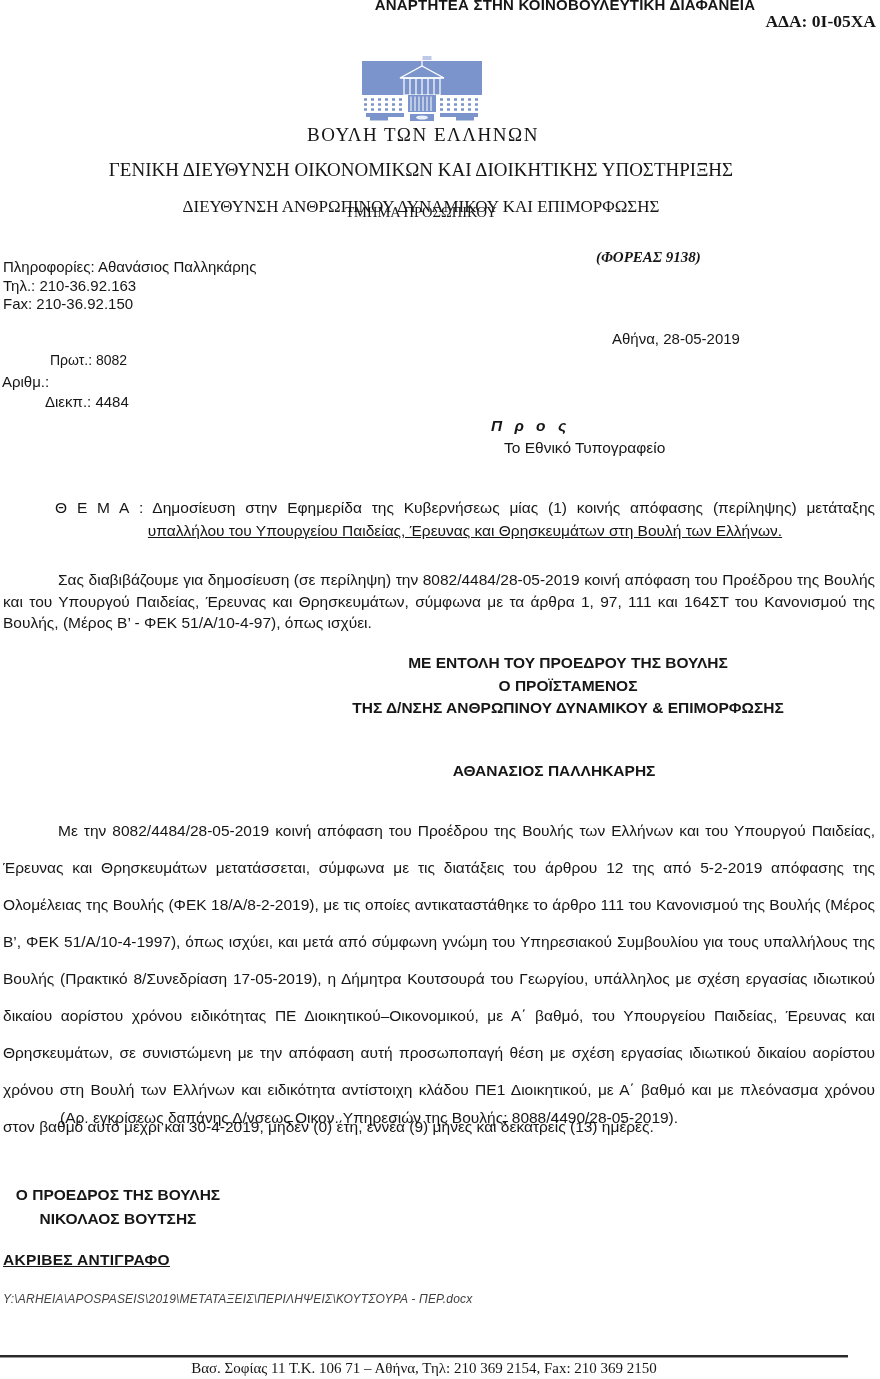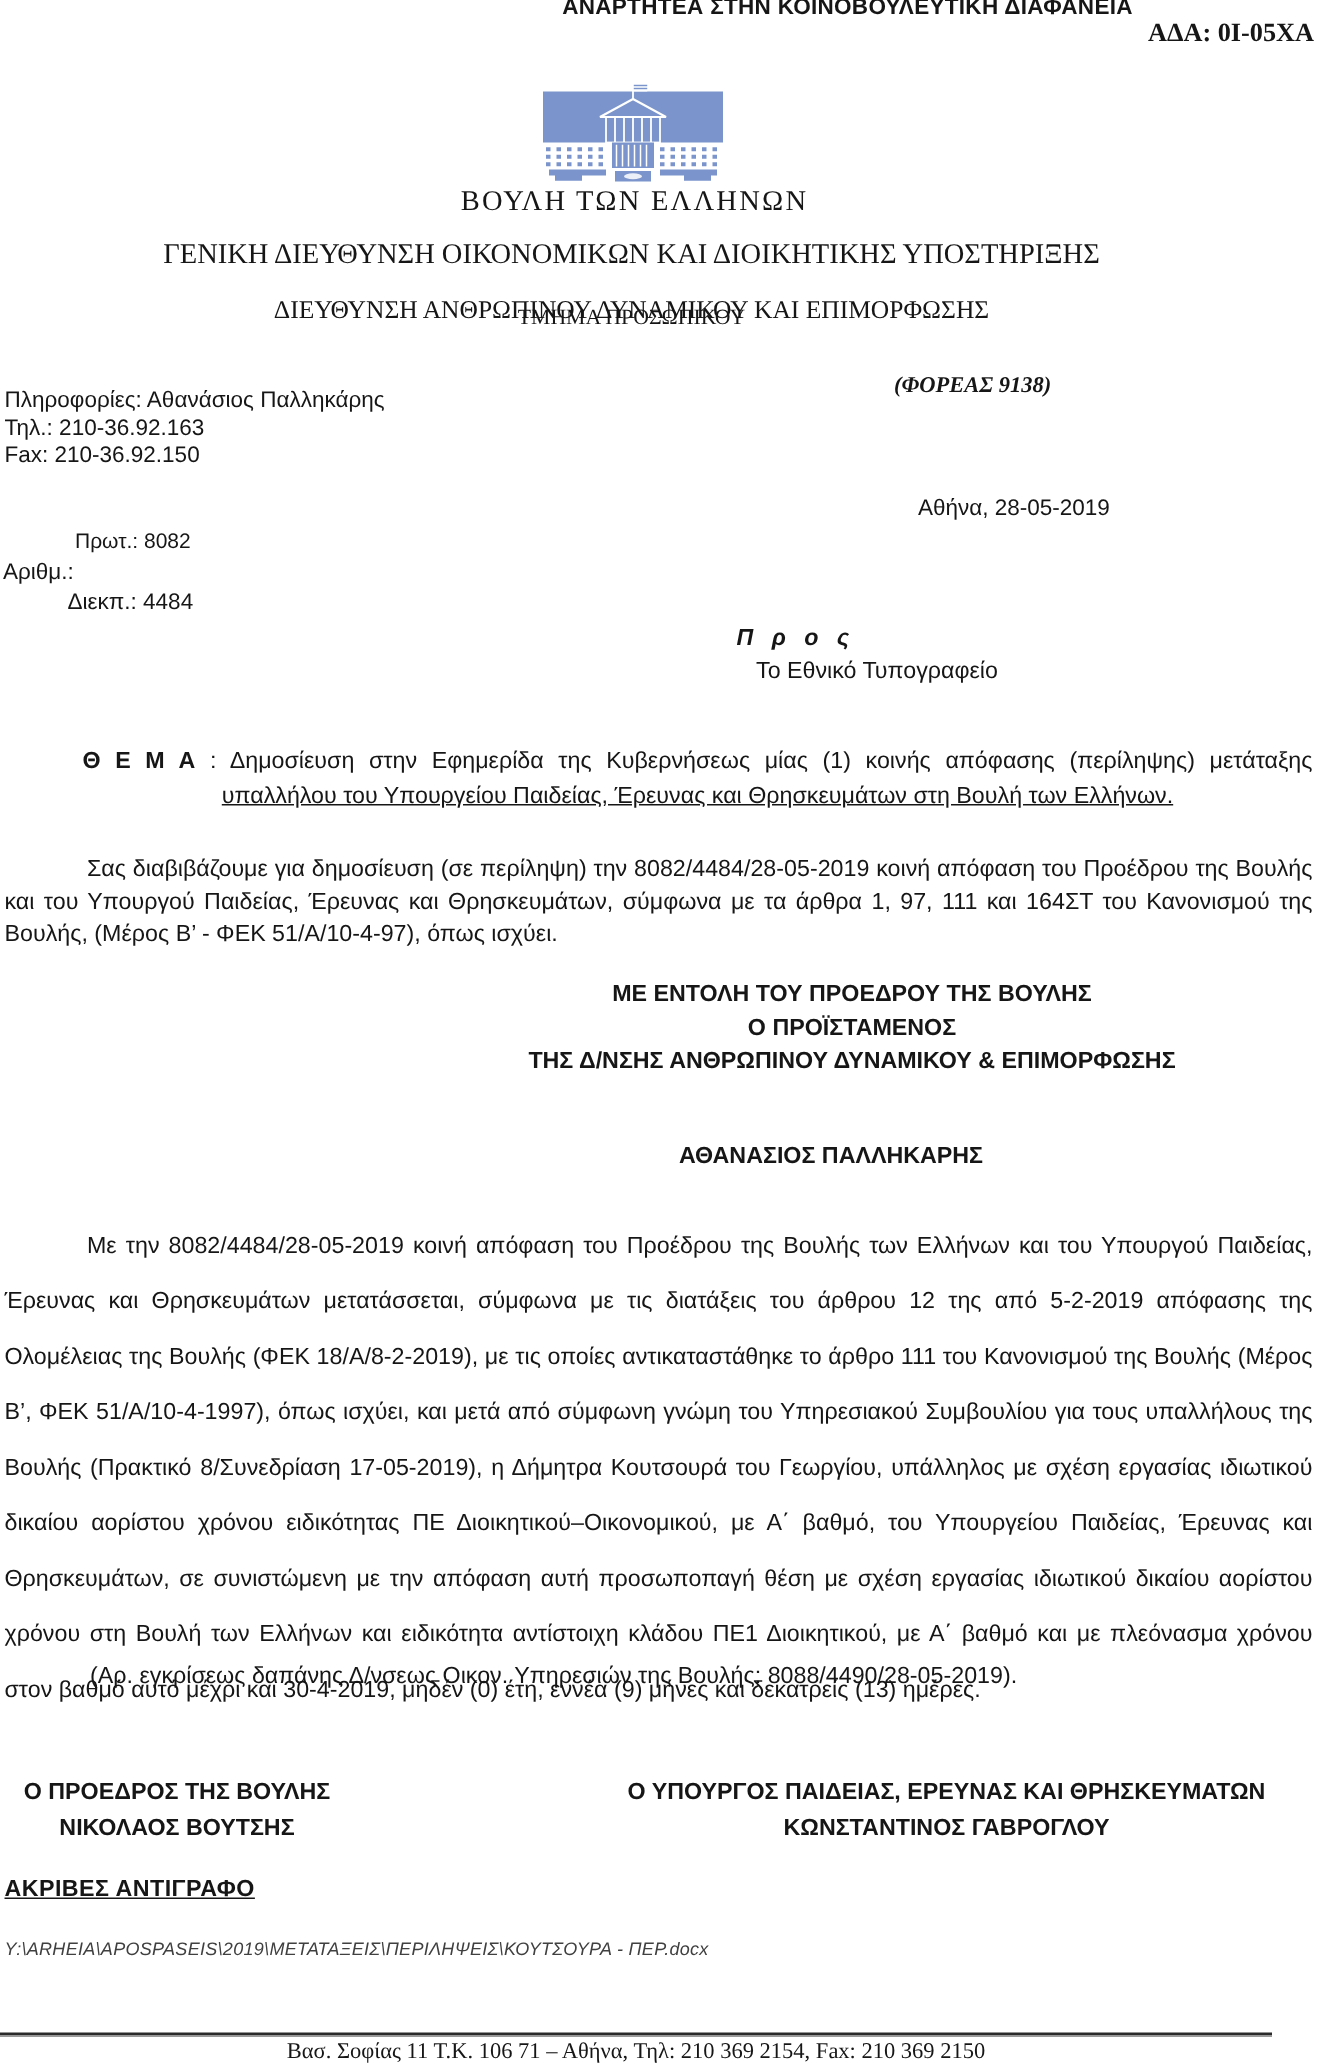"Θ Ε Μ Α" .bold { font-weight: bold -> normal }
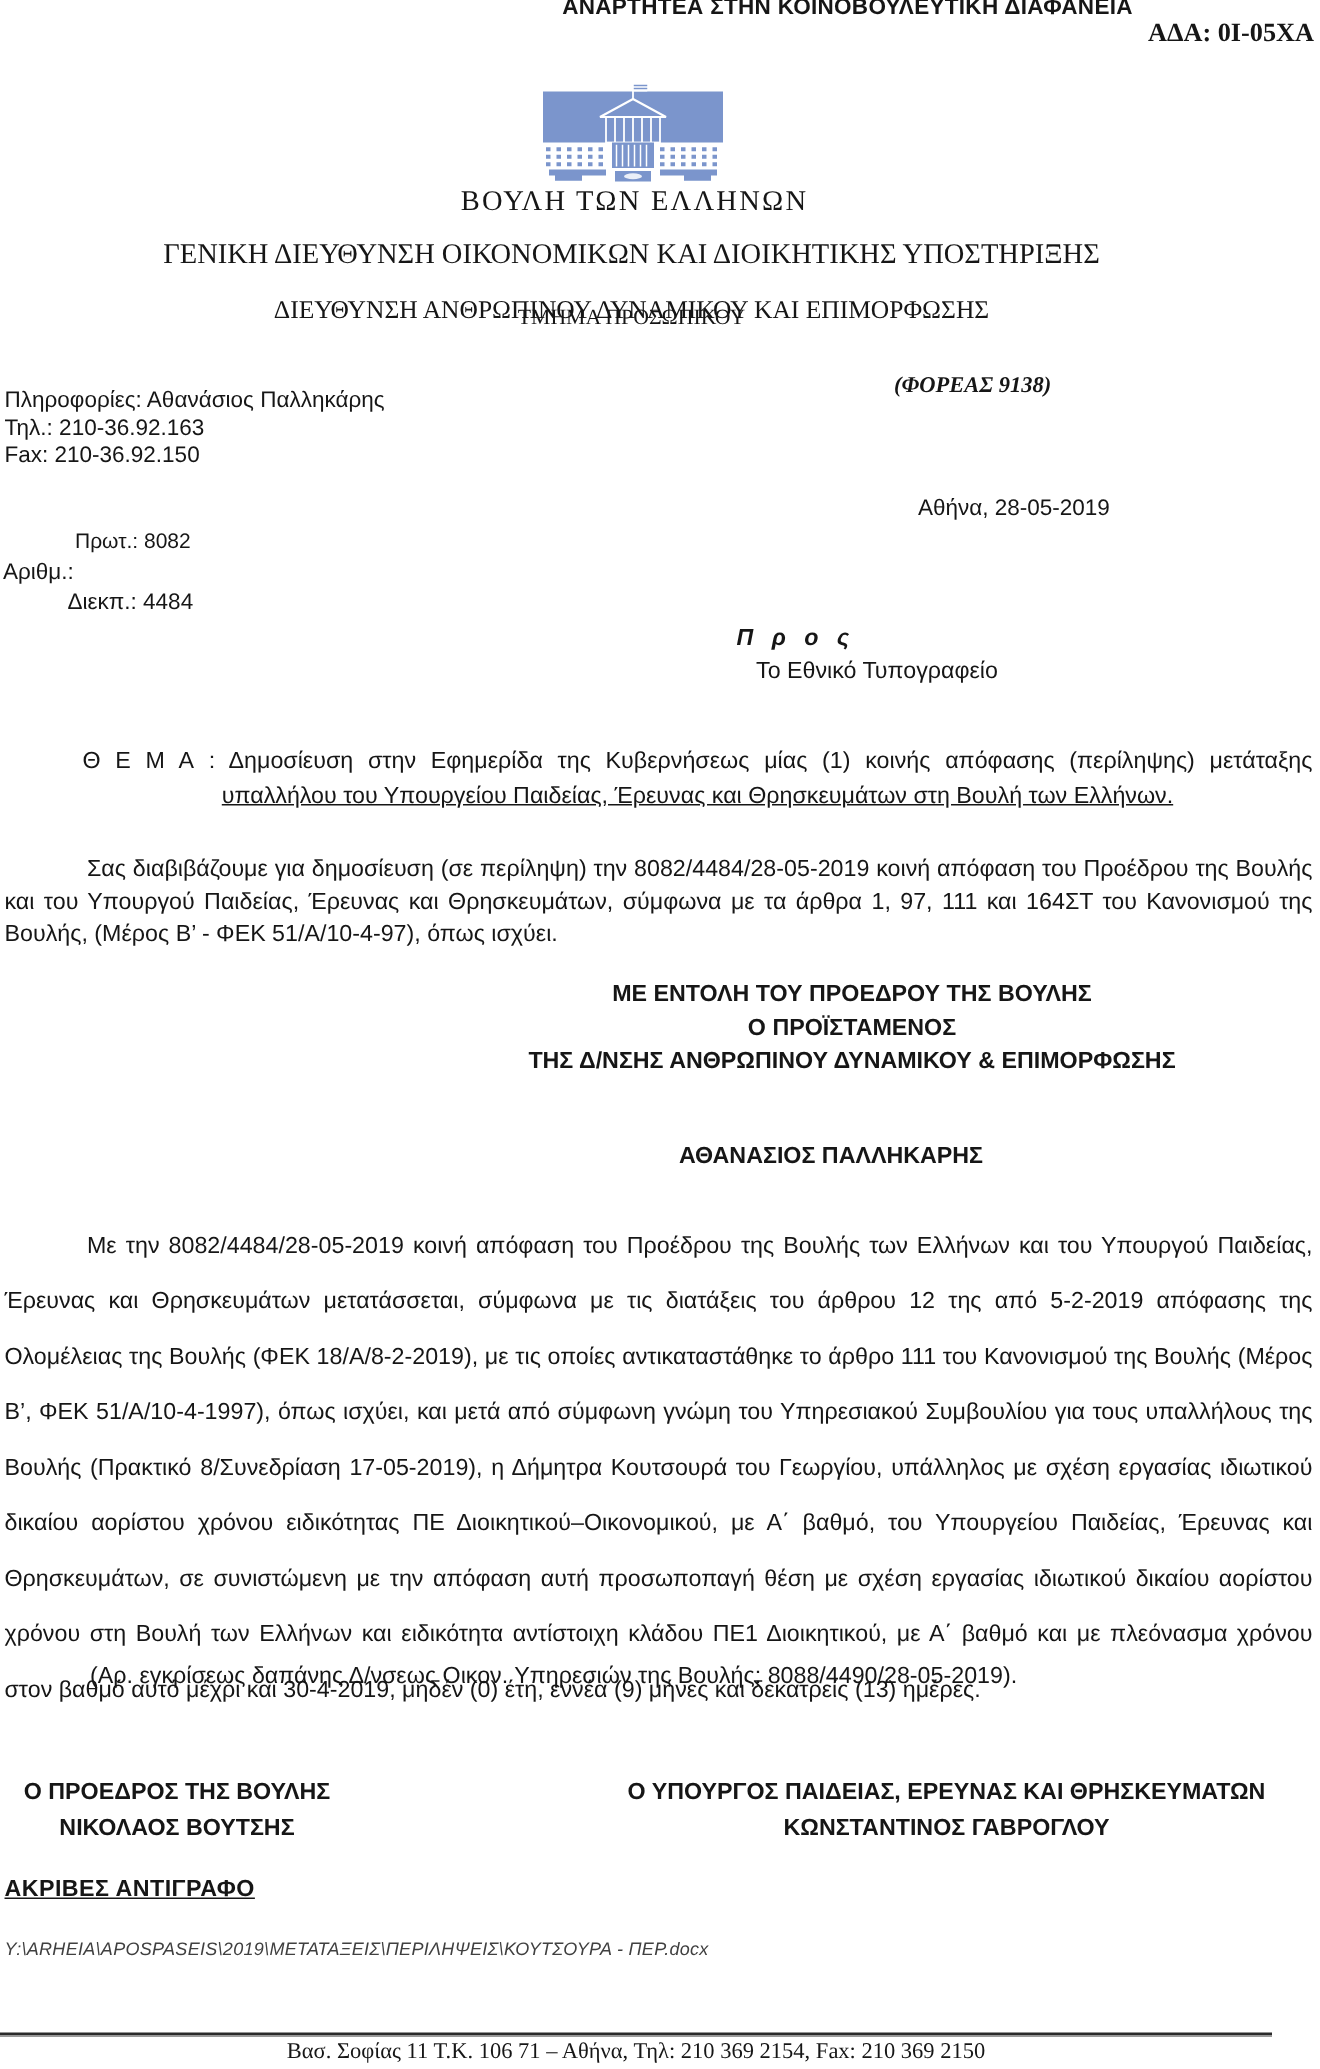"Ο ΥΠΟΥΡΓΟΣ ΠΑΙΔΕΙΑΣ, ΕΡΕΥΝΑΣ ΚΑΙ" div.abs { html: <div> <div>Ο ΥΠΟΥΡΓΟΣ ΠΑΙΔΕΙΑΣ, ΕΡΕΥΝΑΣ ΚΑΙ ΘΡΗΣΚΕΥΜΑΤΩΝ</div> <div>ΚΩΝΣΤΑΝΤΙΝΟΣ ΓΑΒΡΟΓΛΟΥ</div> </div> -> none }
